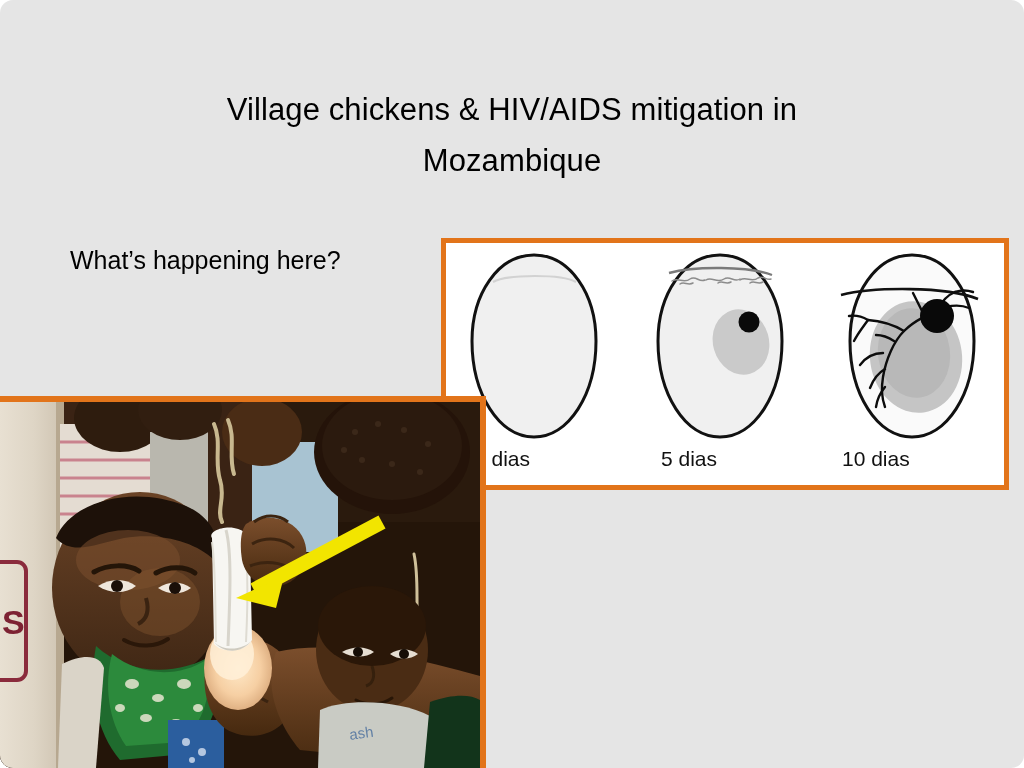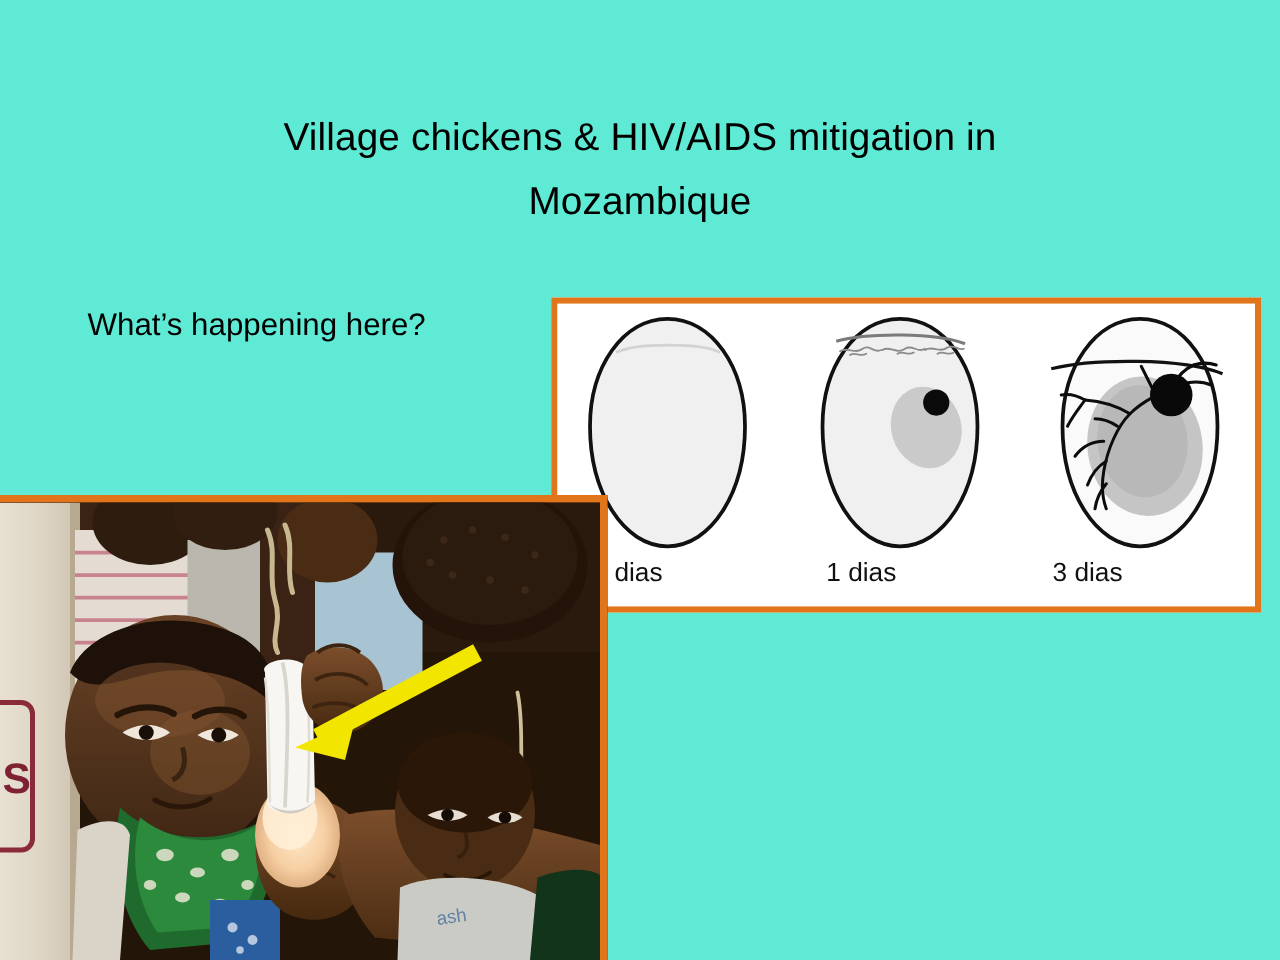"Village chickens & HIV/AIDS mitigation" #slide { background: #5eead4 -> #e5e5e5; border-radius: none -> 13px }
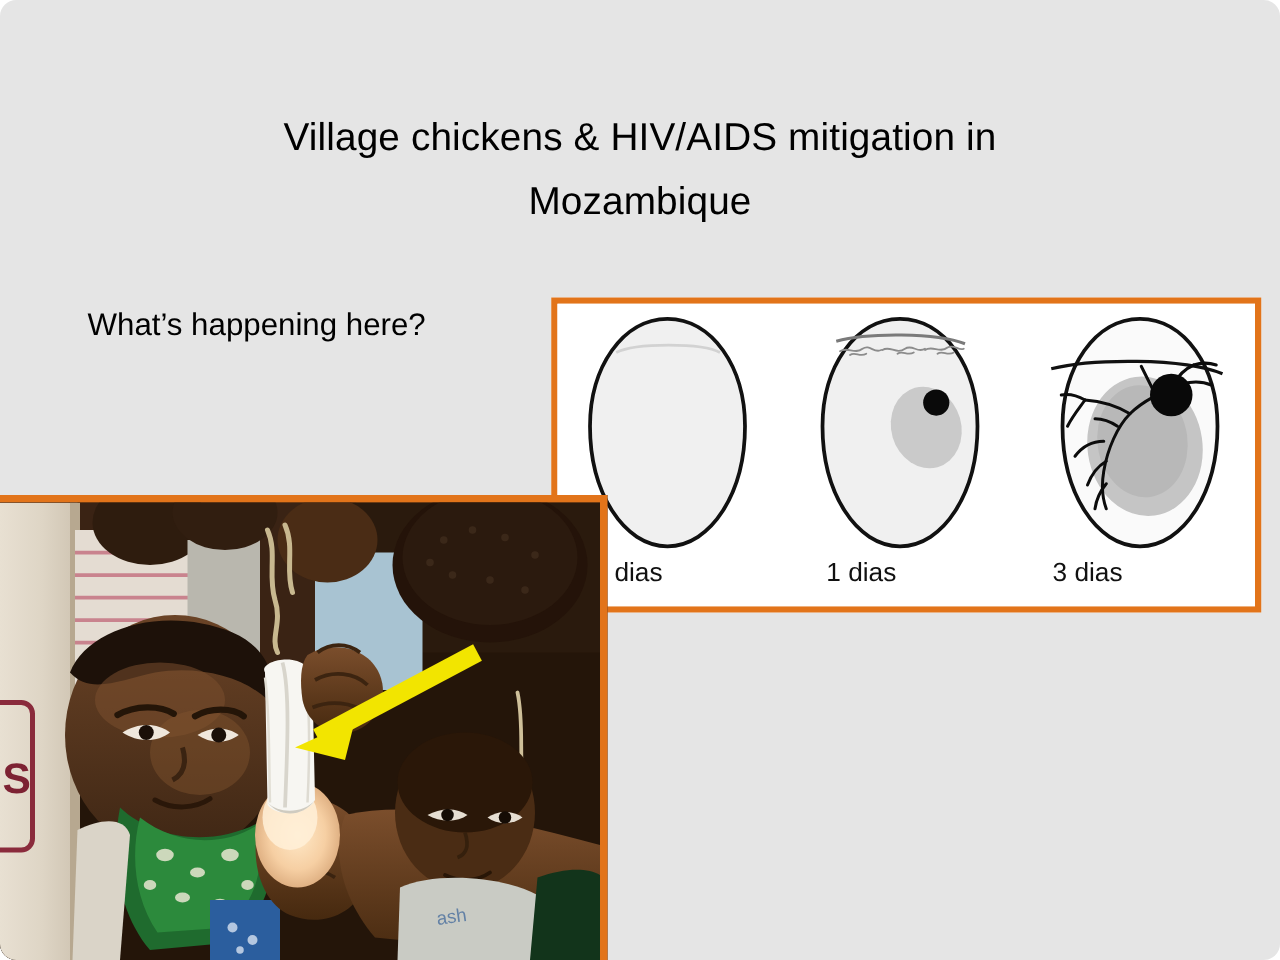"1 dias" div.egg-label { text: 1 -> 5 }
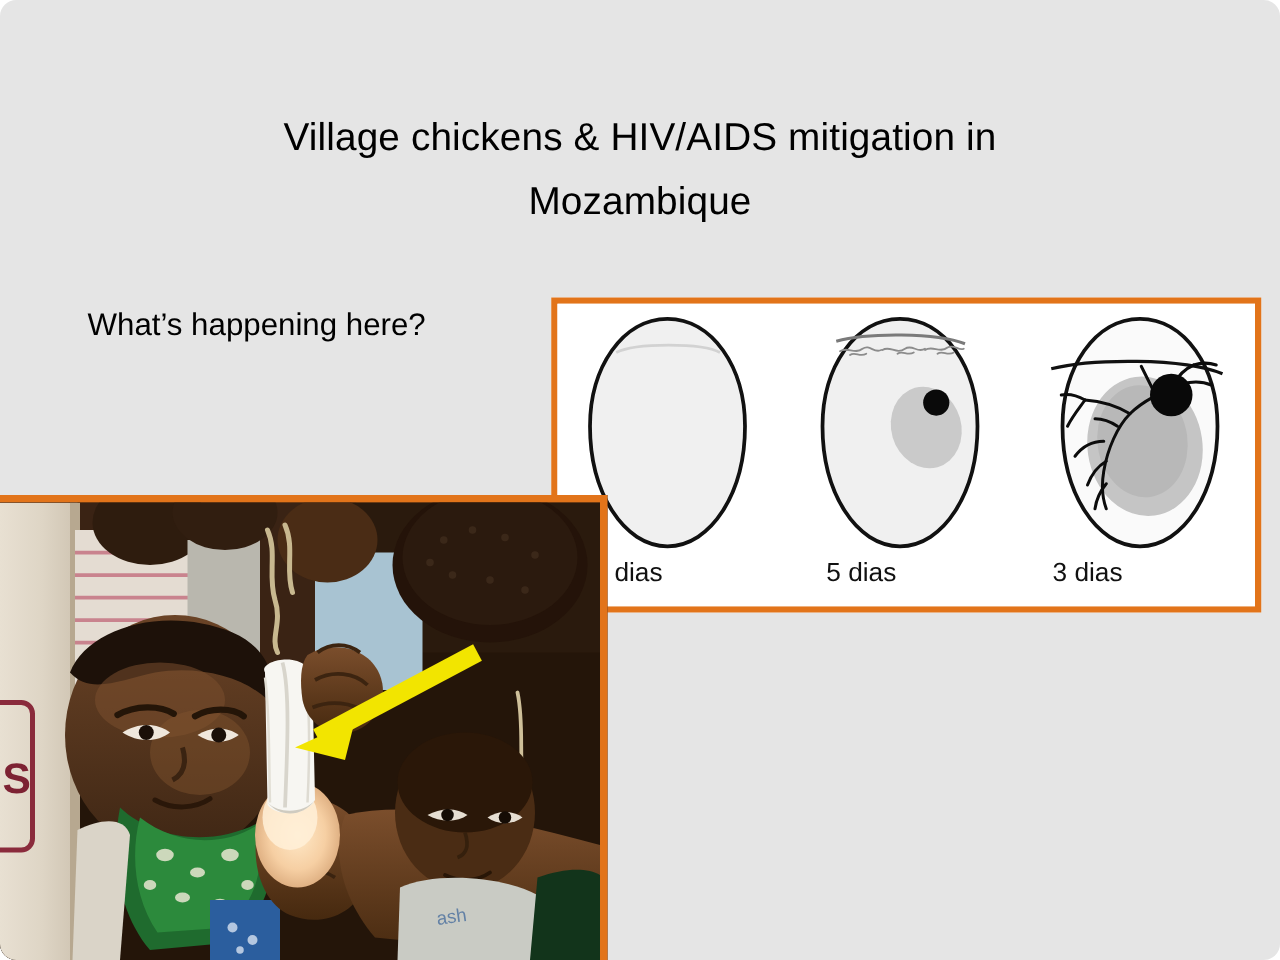"3 dias" div.egg-label { text: 3 -> 10 }
